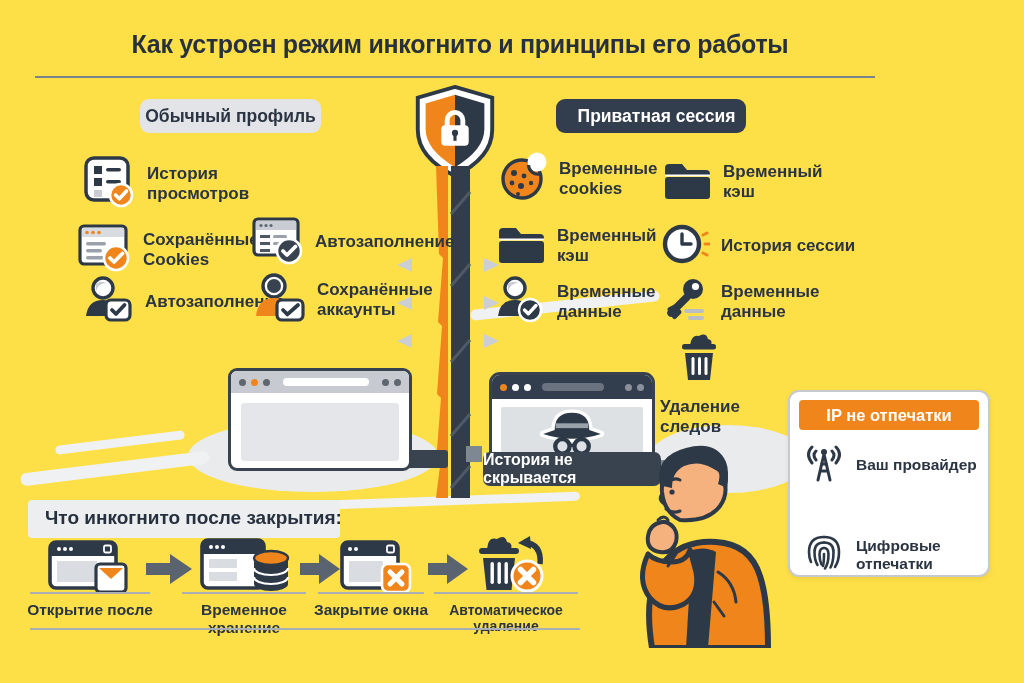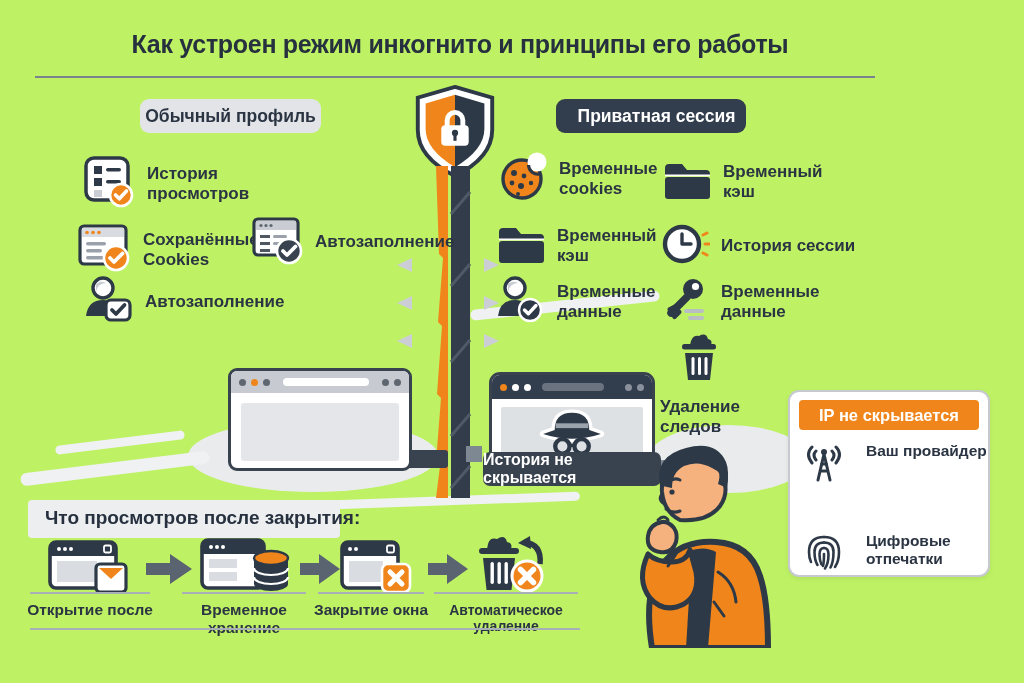"Как устроен режим инкогнито и" .canvas { background: #bef264 -> #fde047 }
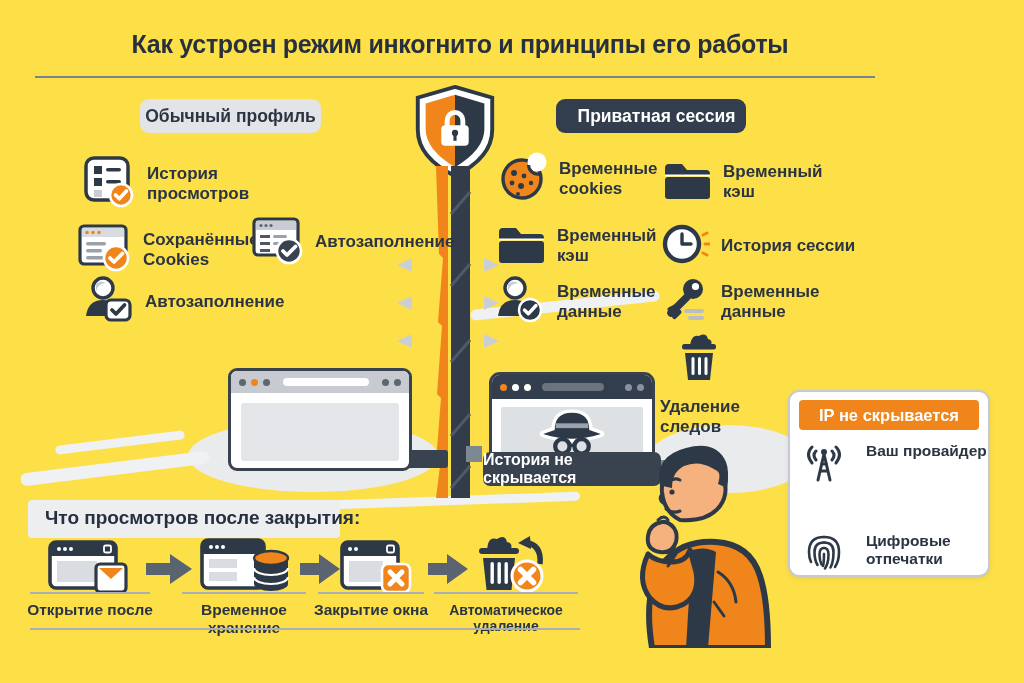"Сохранённые" div.item { html: none -> <div> <span> <svg> <circle></circle> <circle></circle> <path></path> <rect></rect> <path></path> </svg> </span> <span>Сохранённые аккаунты</span> </div> }
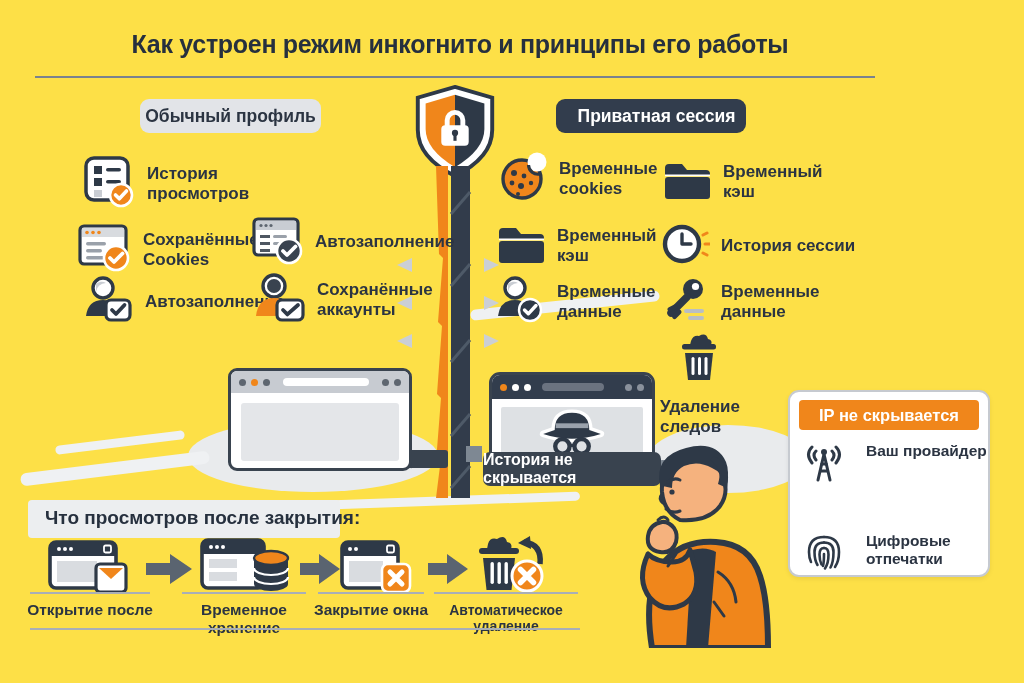"IP не скрывается" div.abs { text: скрывается -> отпечатки }
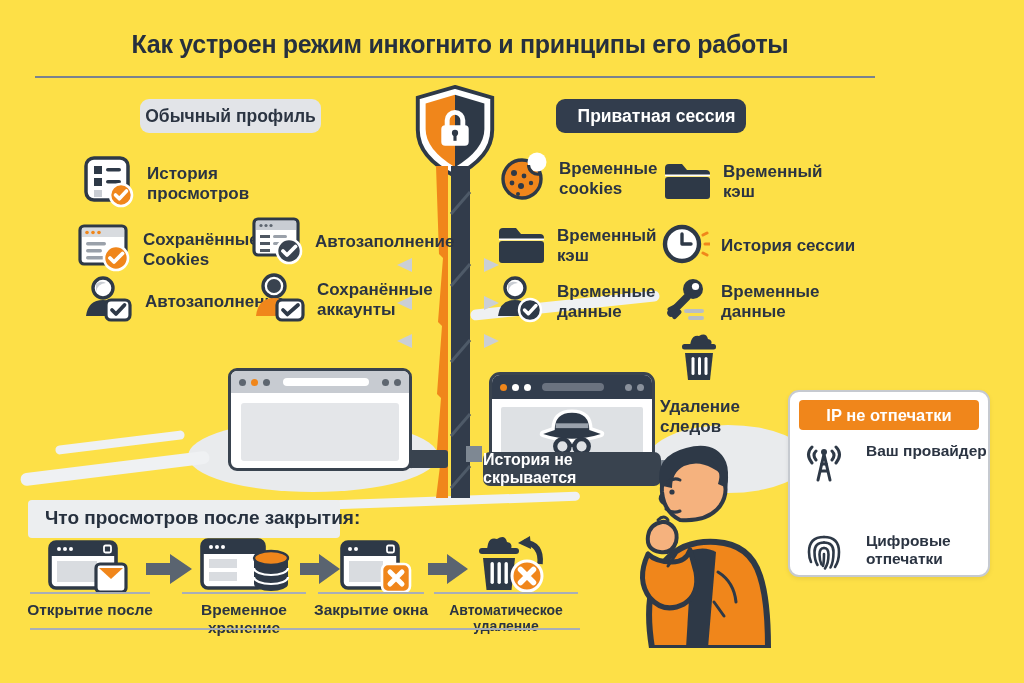"Ваш провайдер" .ip-item { align-items: none -> center; gap: 22px -> 12px }
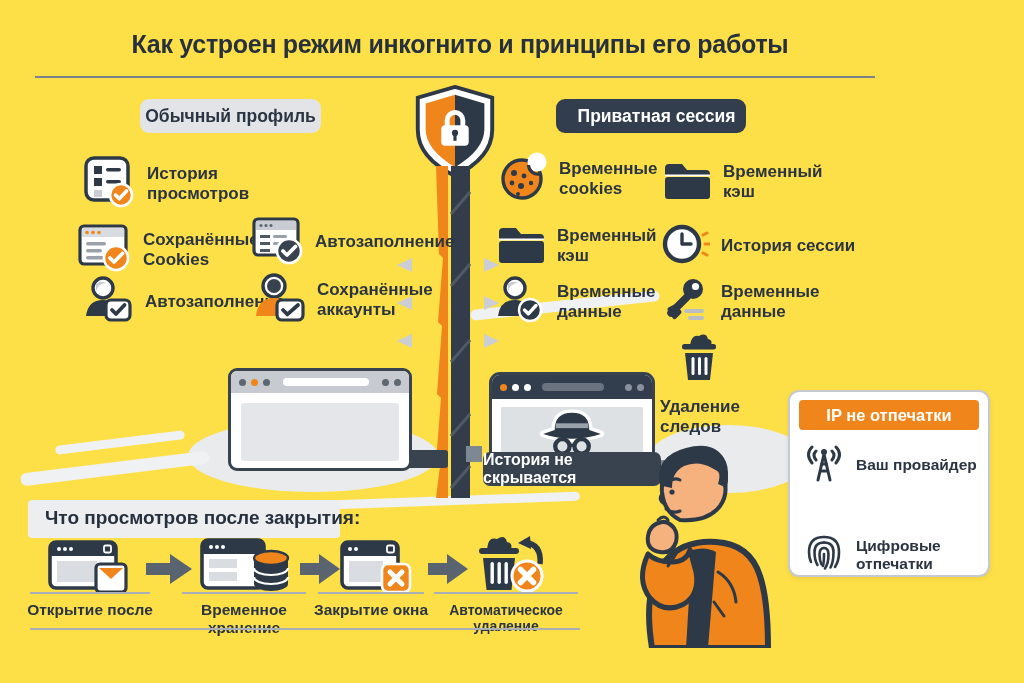"Что просмотров после закрытия:" div.abs { text: просмотров -> инкогнито }
